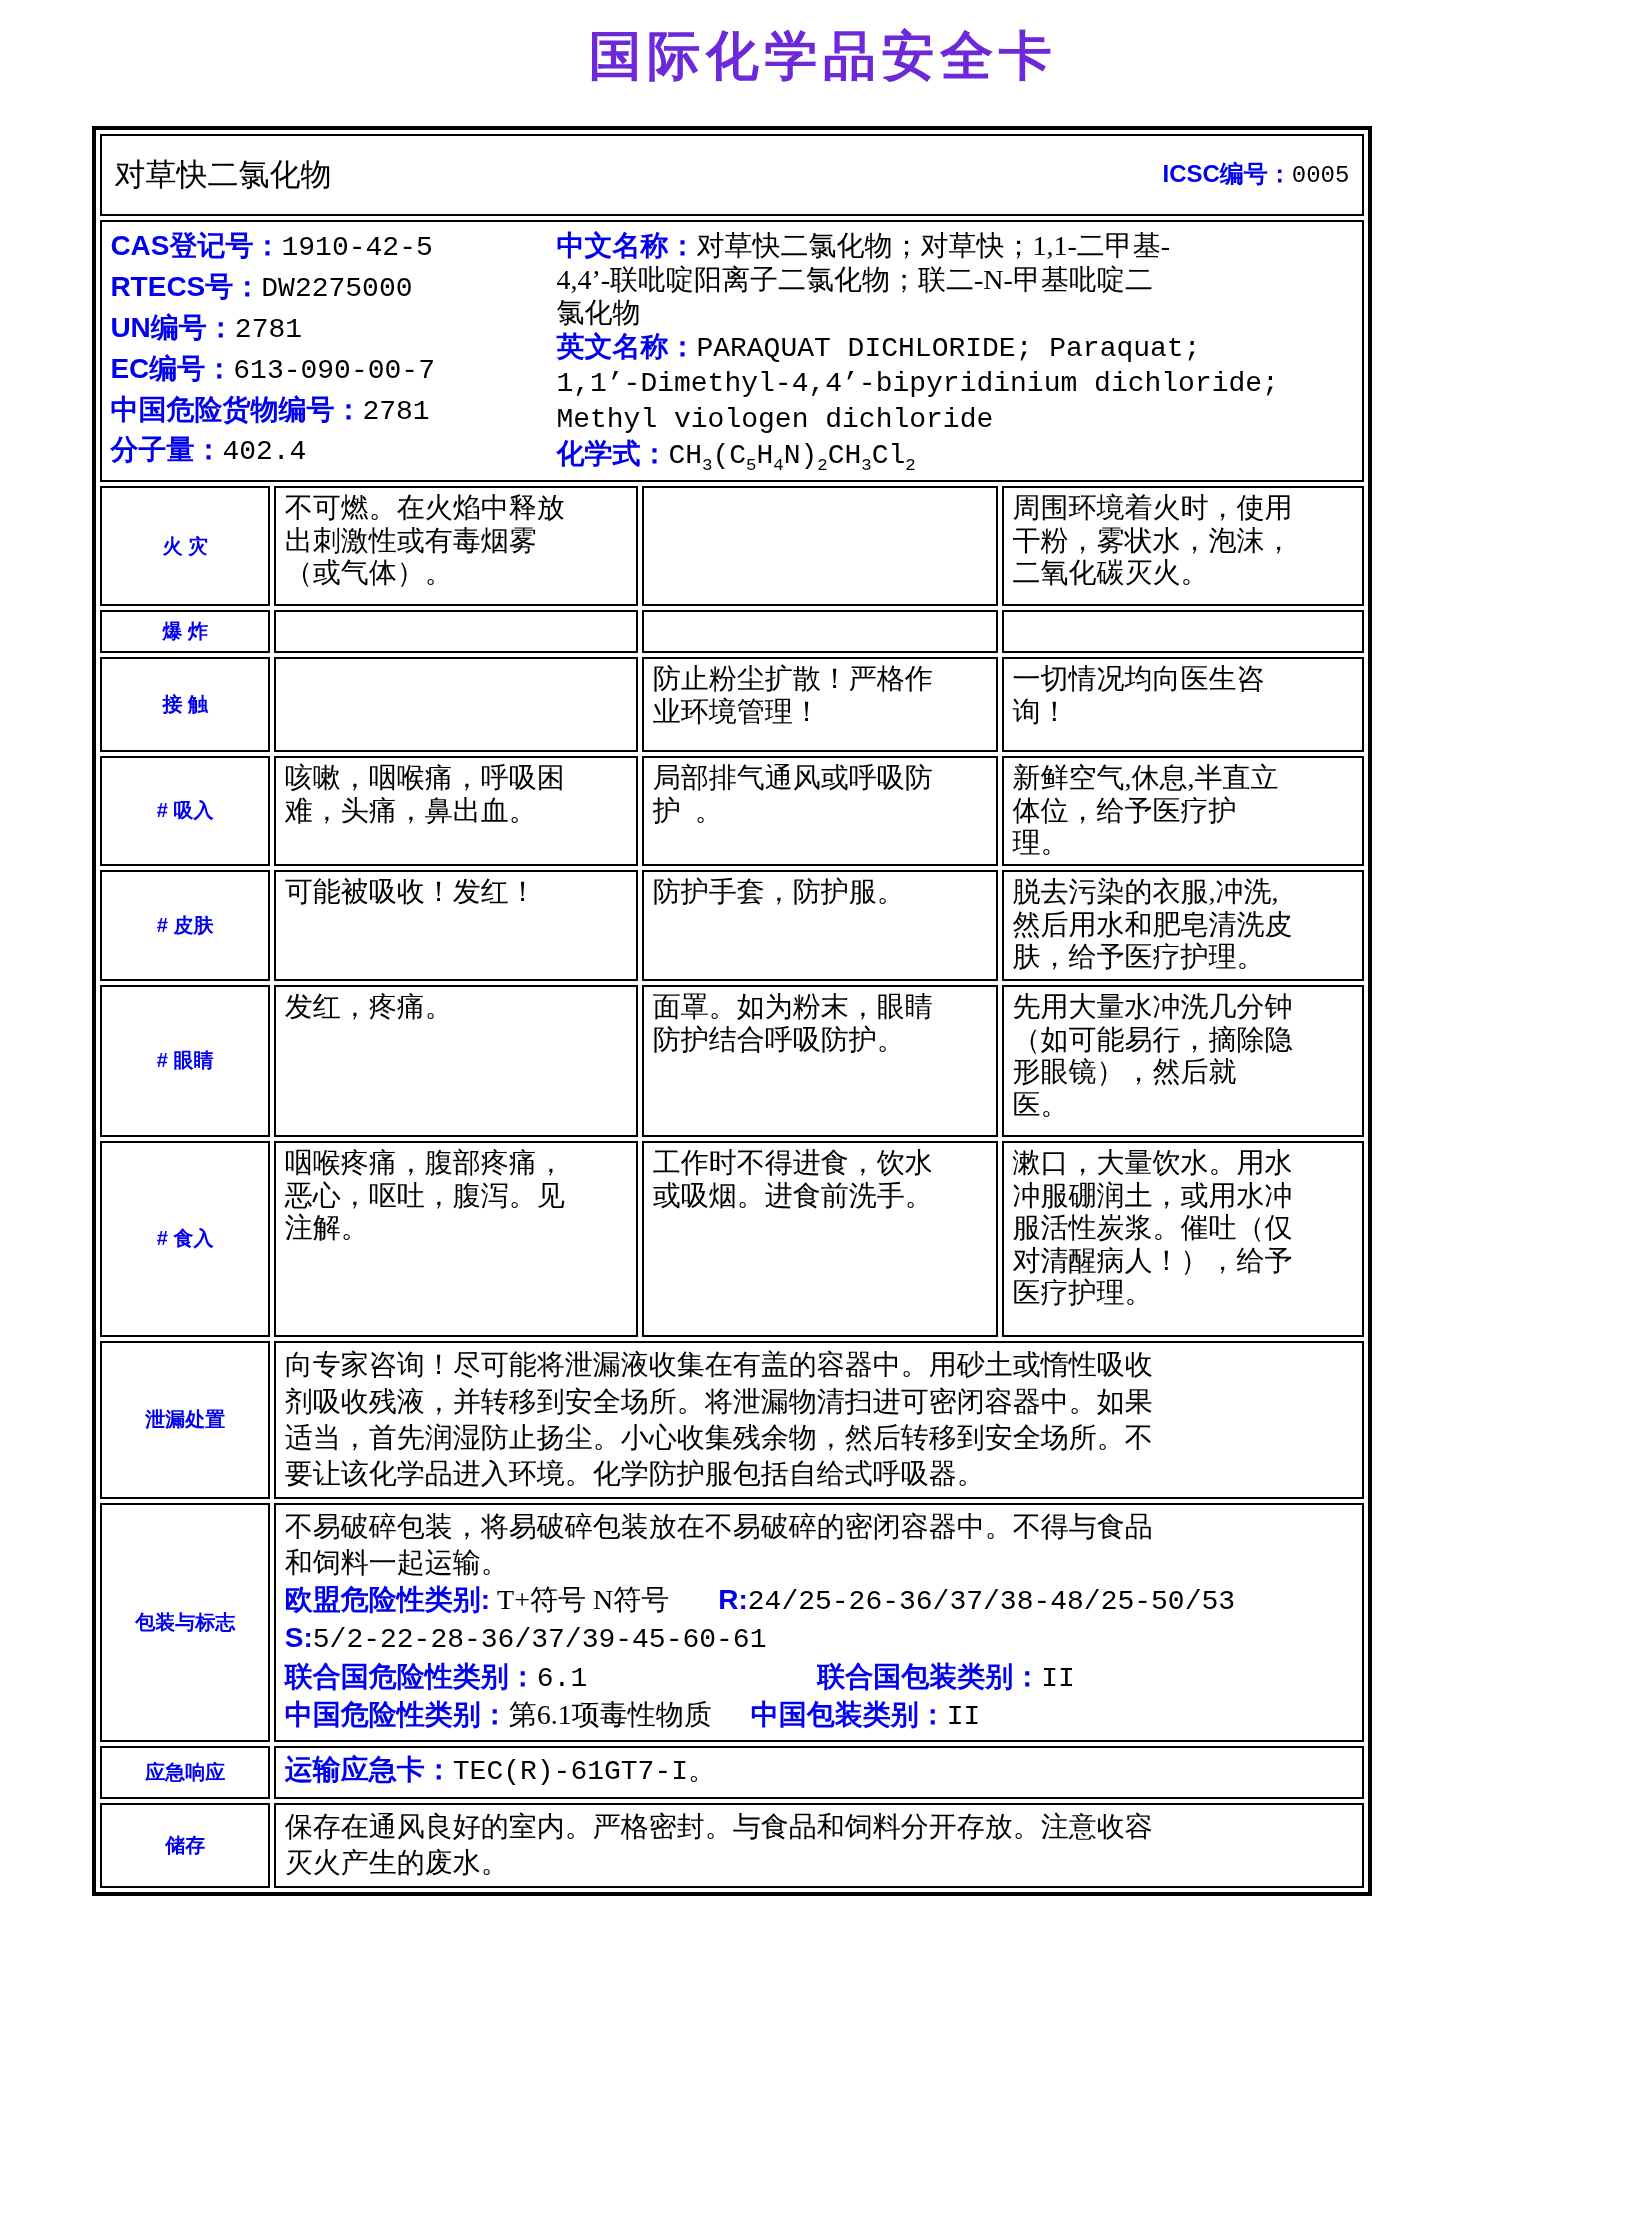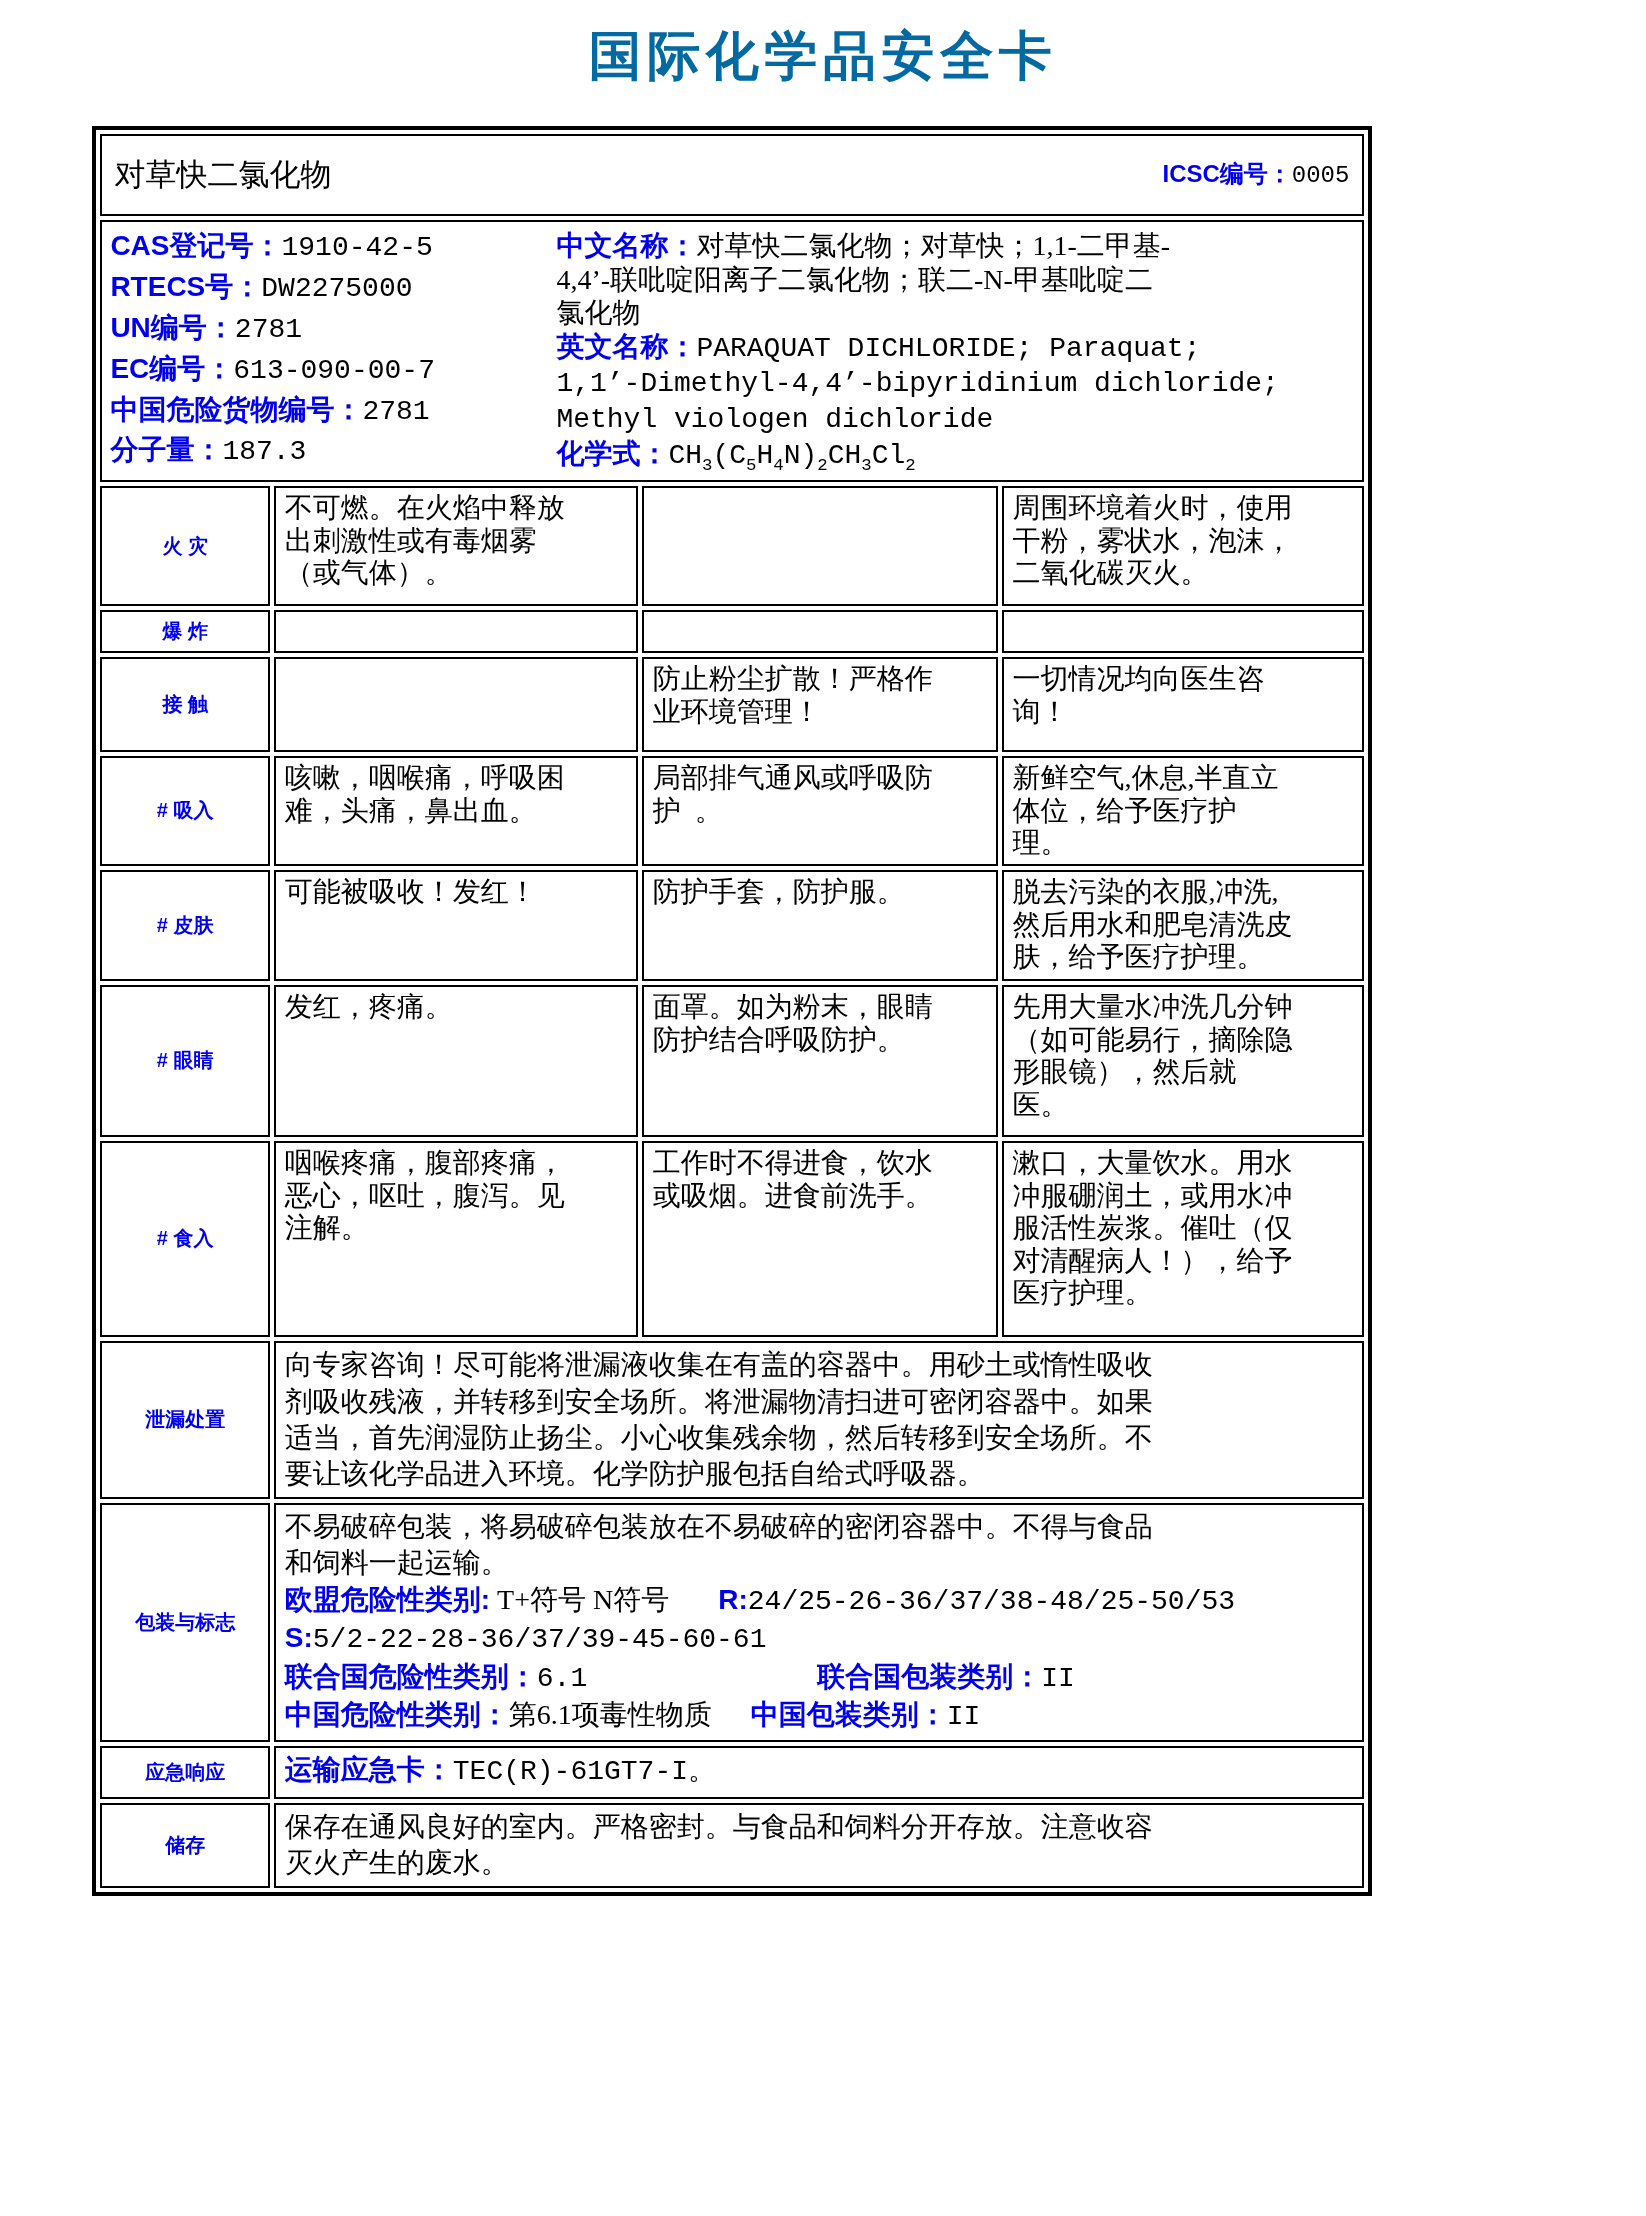"国际化学品安全卡" .title { color: #0369a1 -> #6d28d9 }
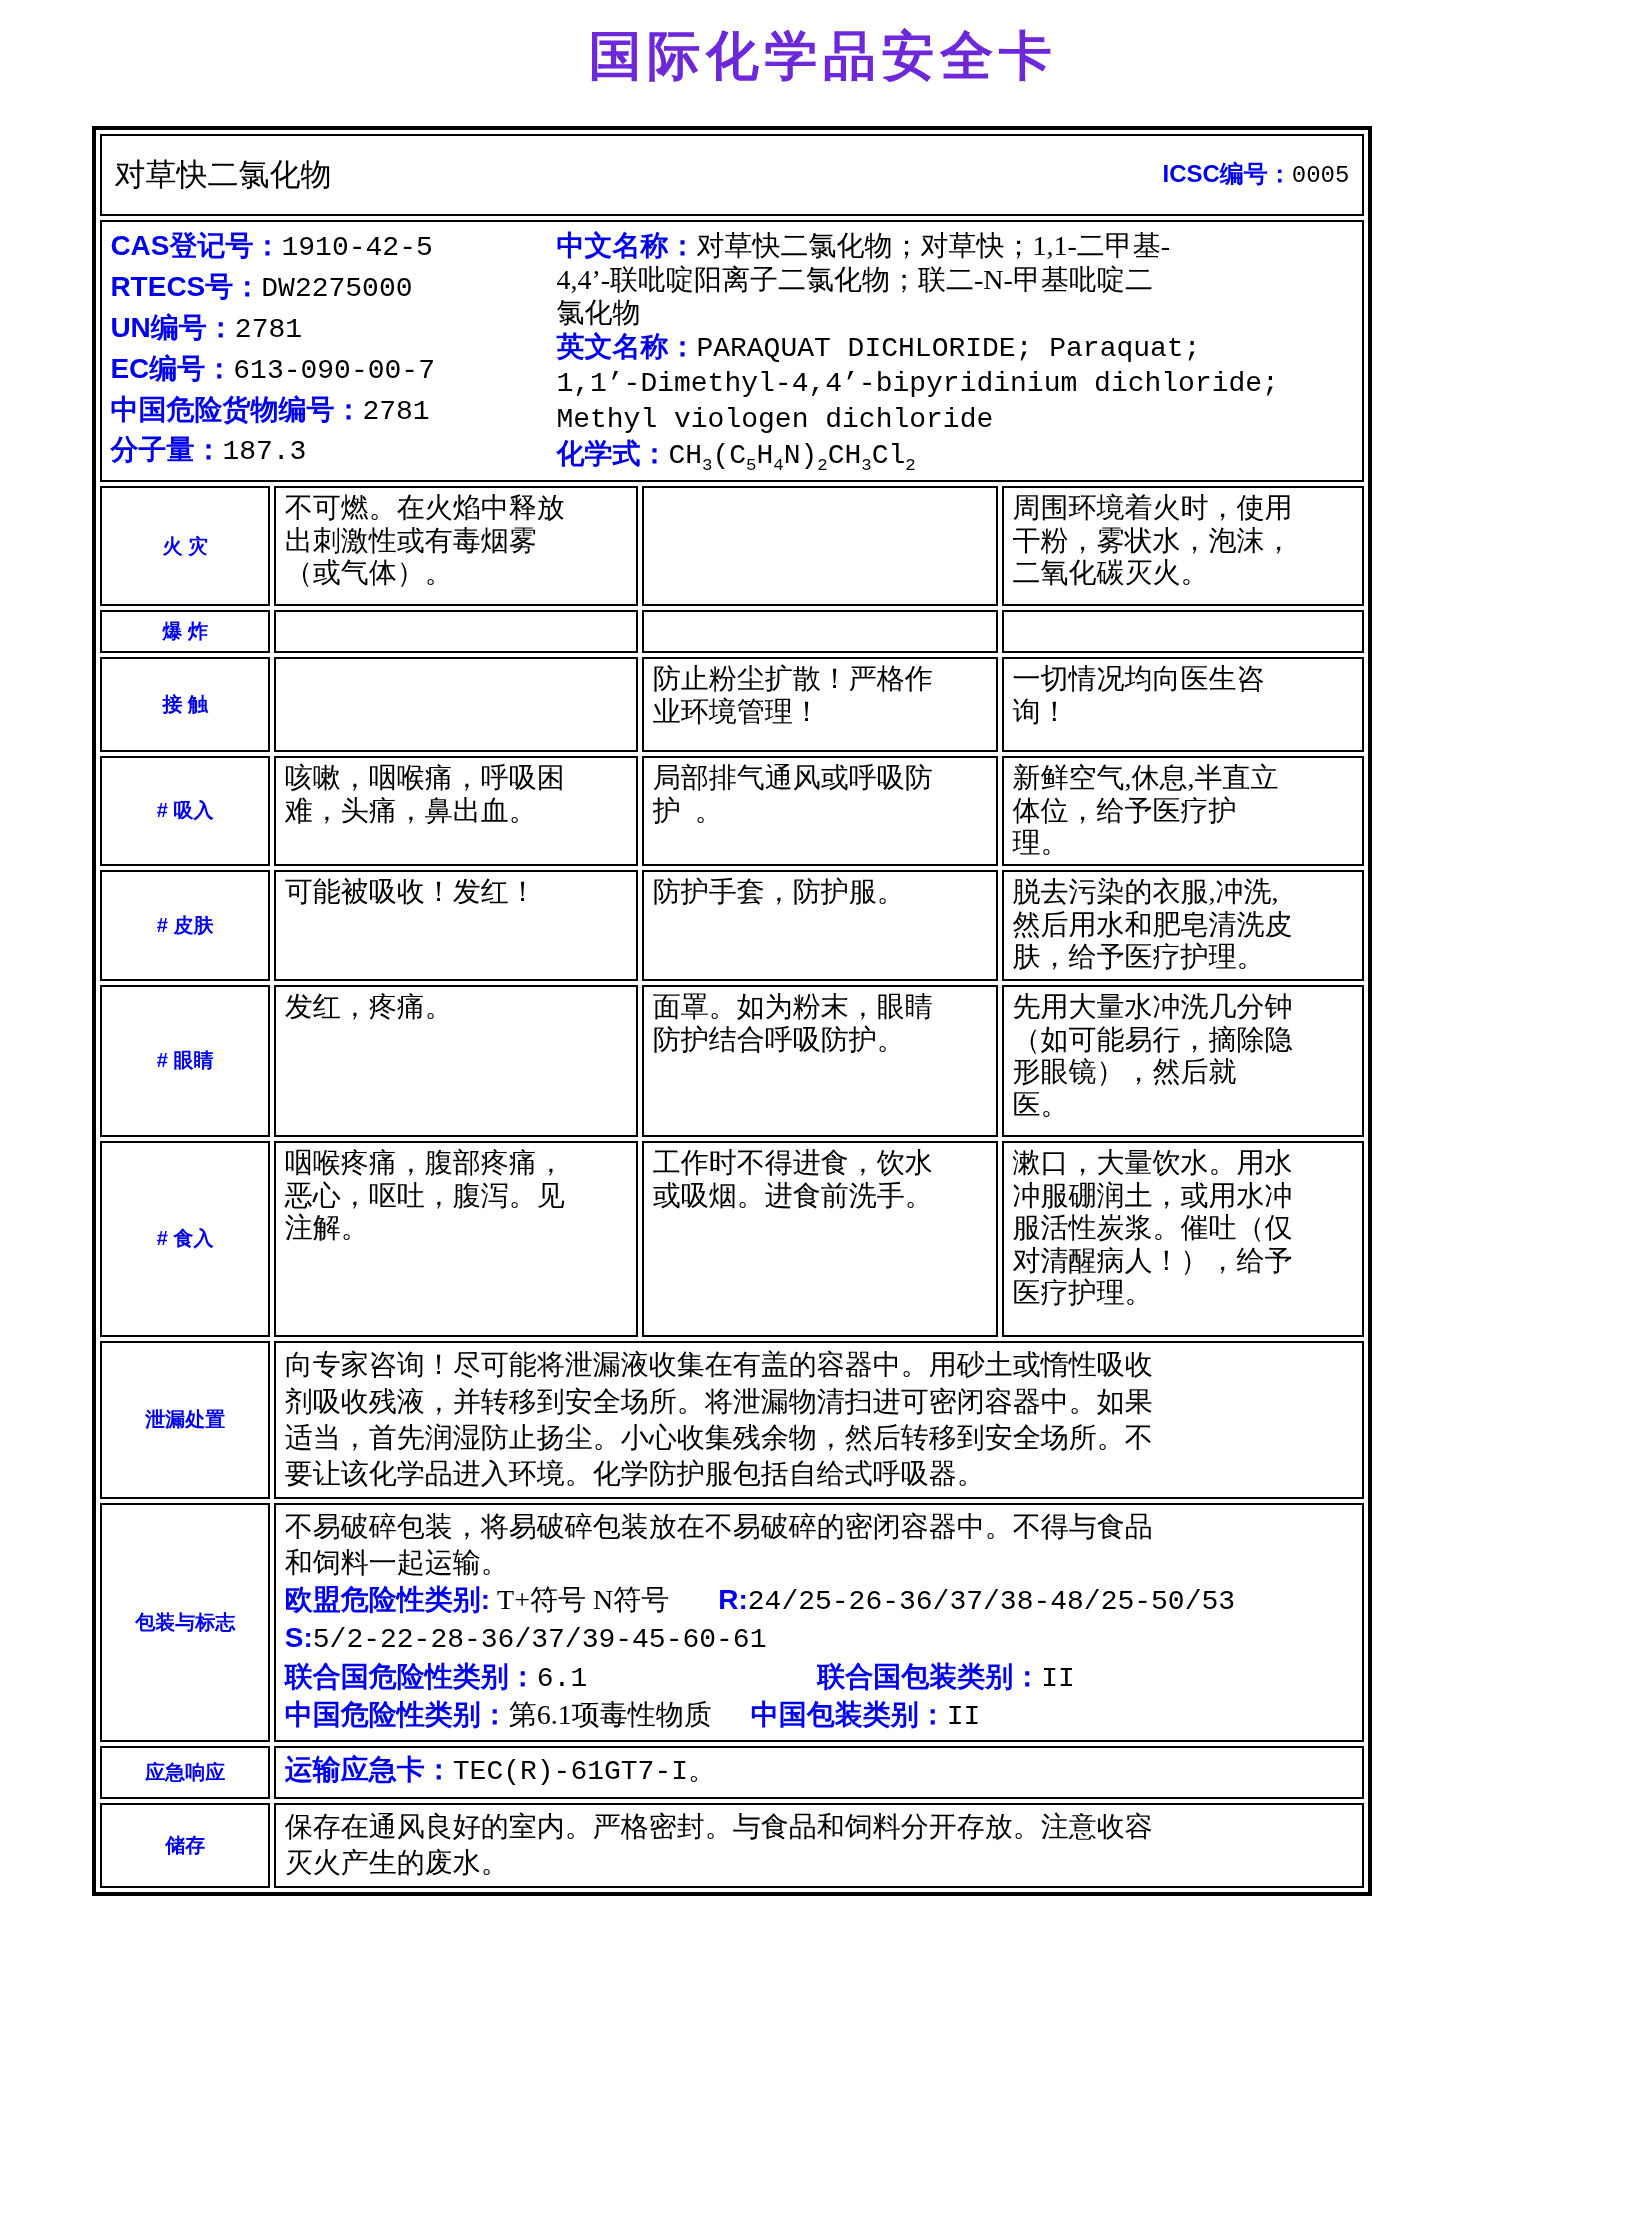"187.3" span.mono { text: 187.3 -> 402.4 }
